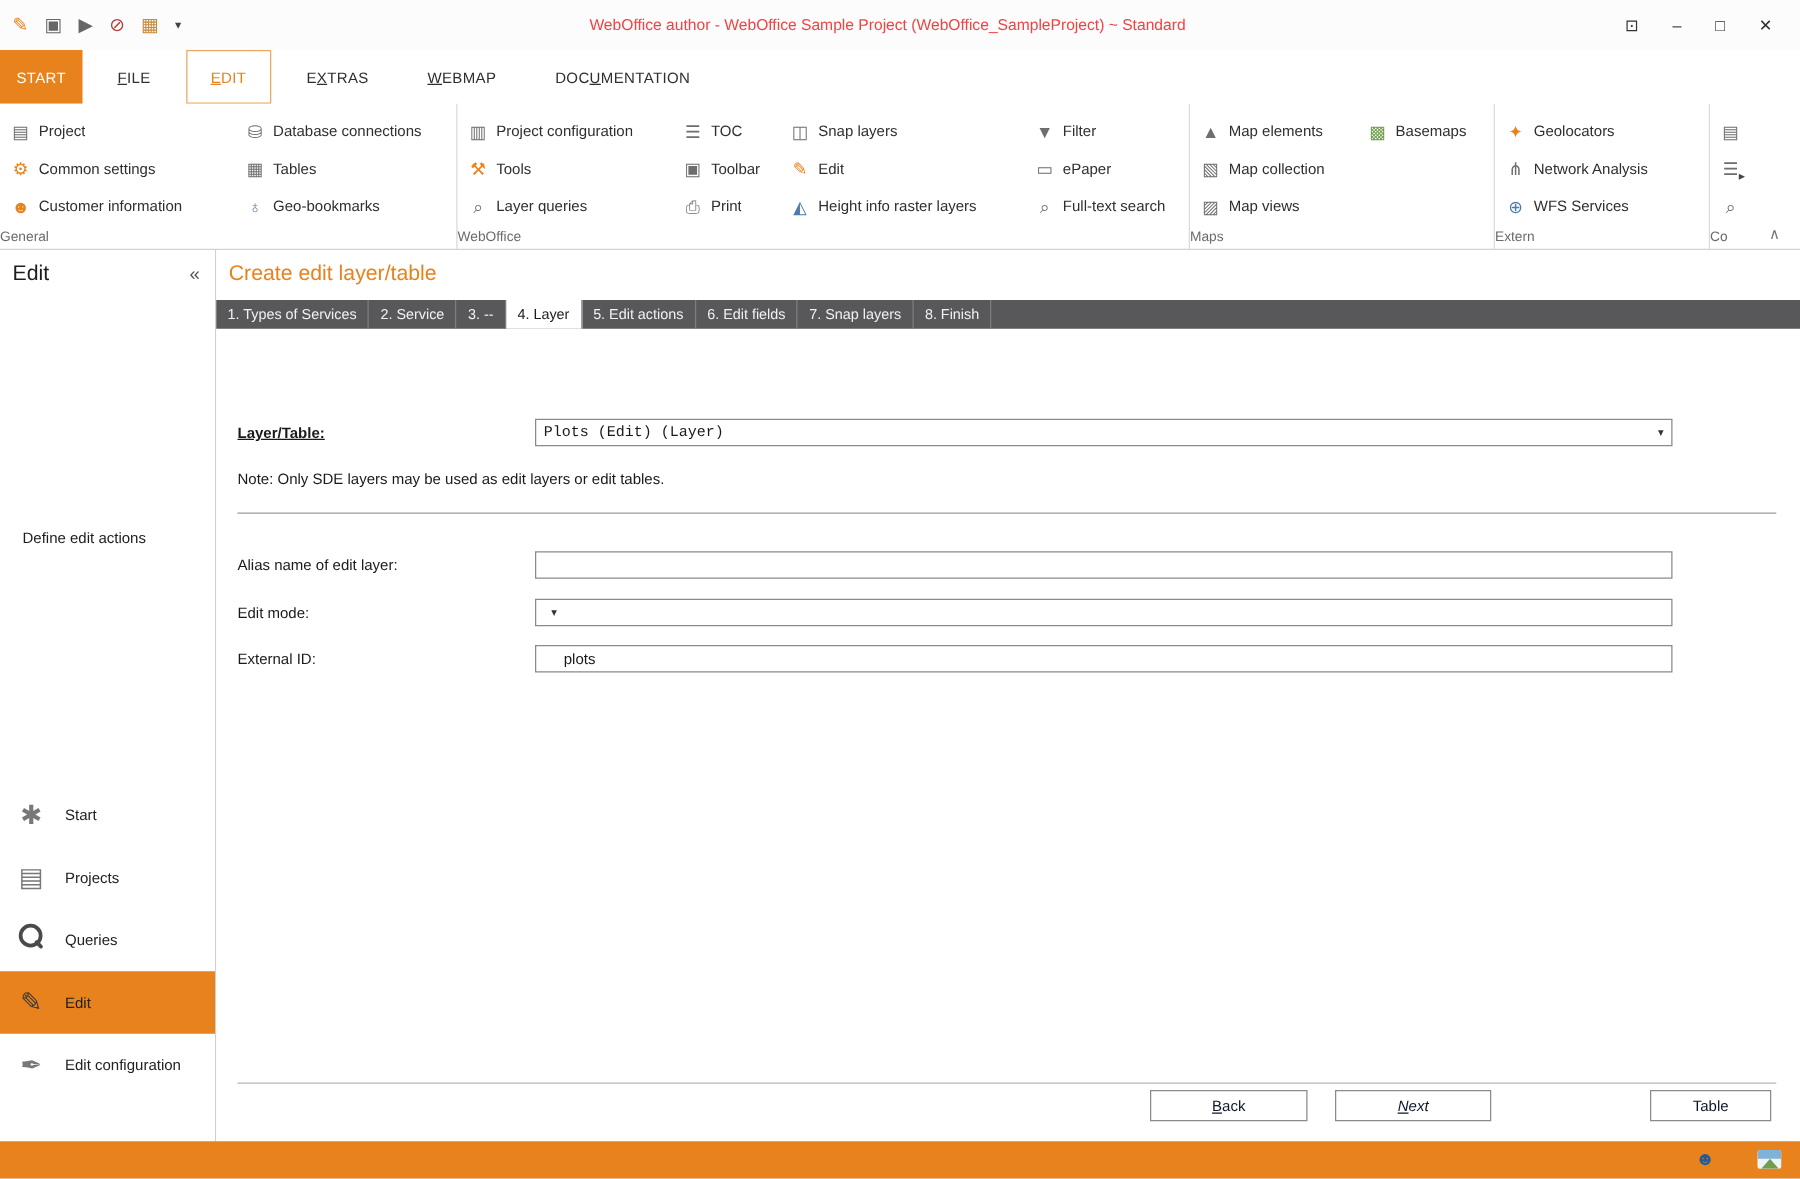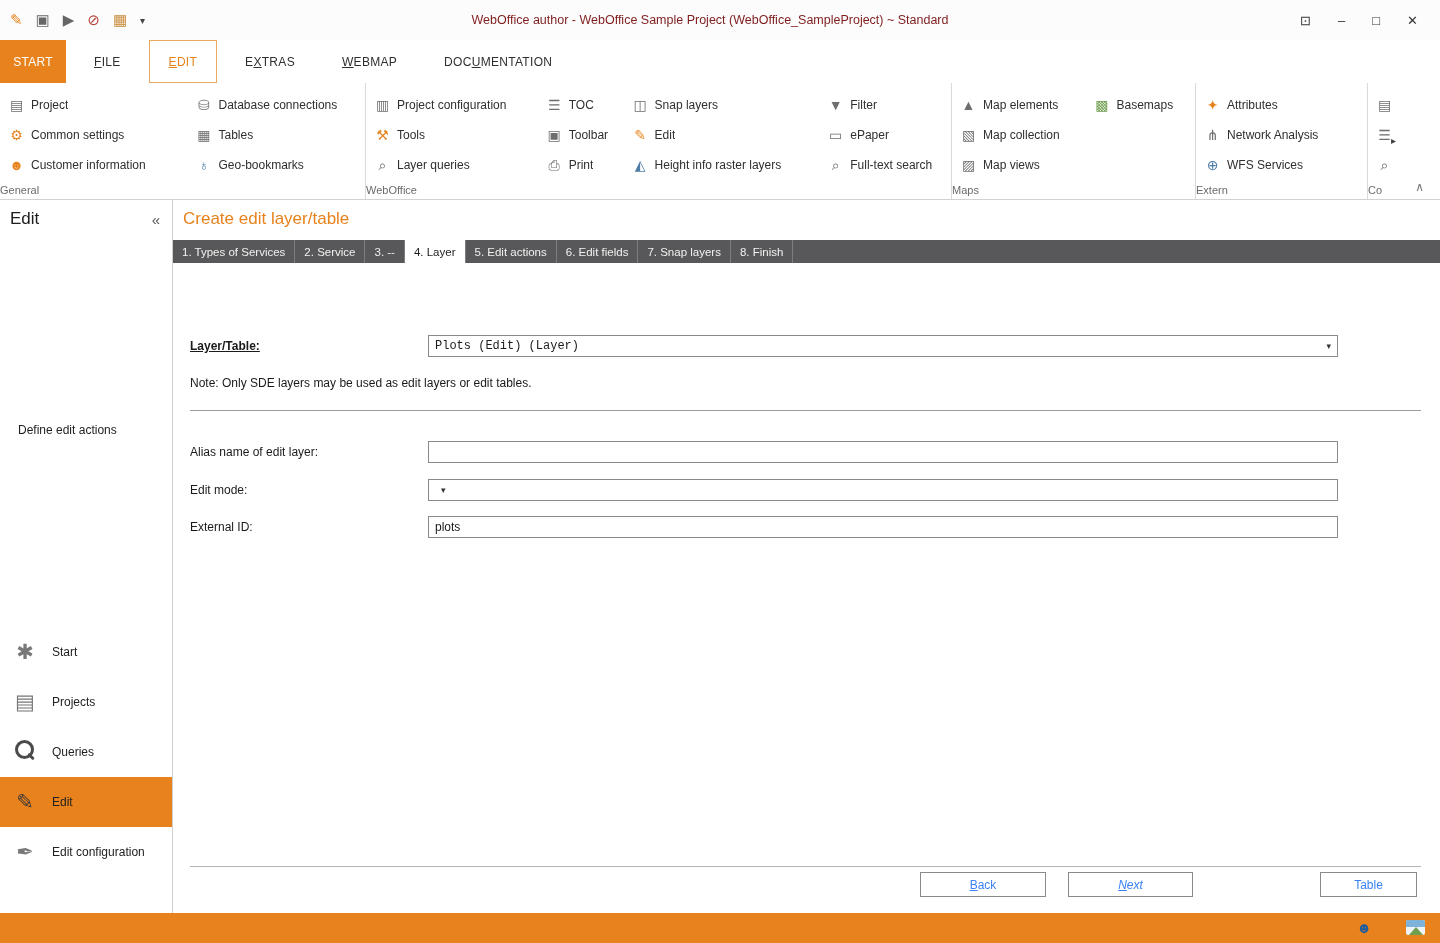"WebOffice author - WebOffice Sample" .win-title { color: #7f1d1d -> #ef4444 }
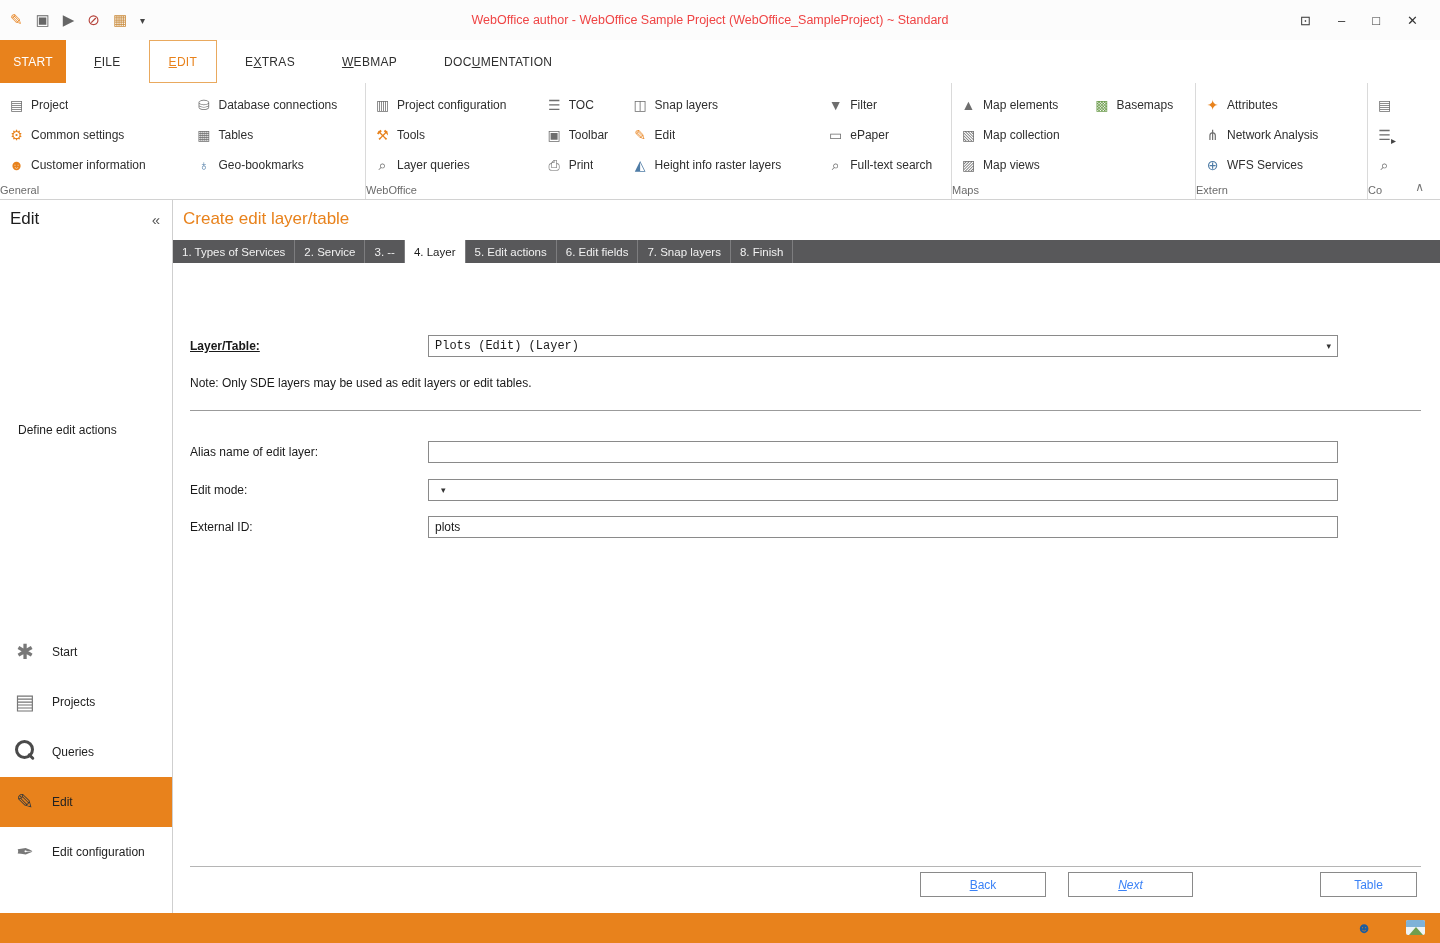"Attributes" span.rlabel { text: Attributes -> Geolocators }
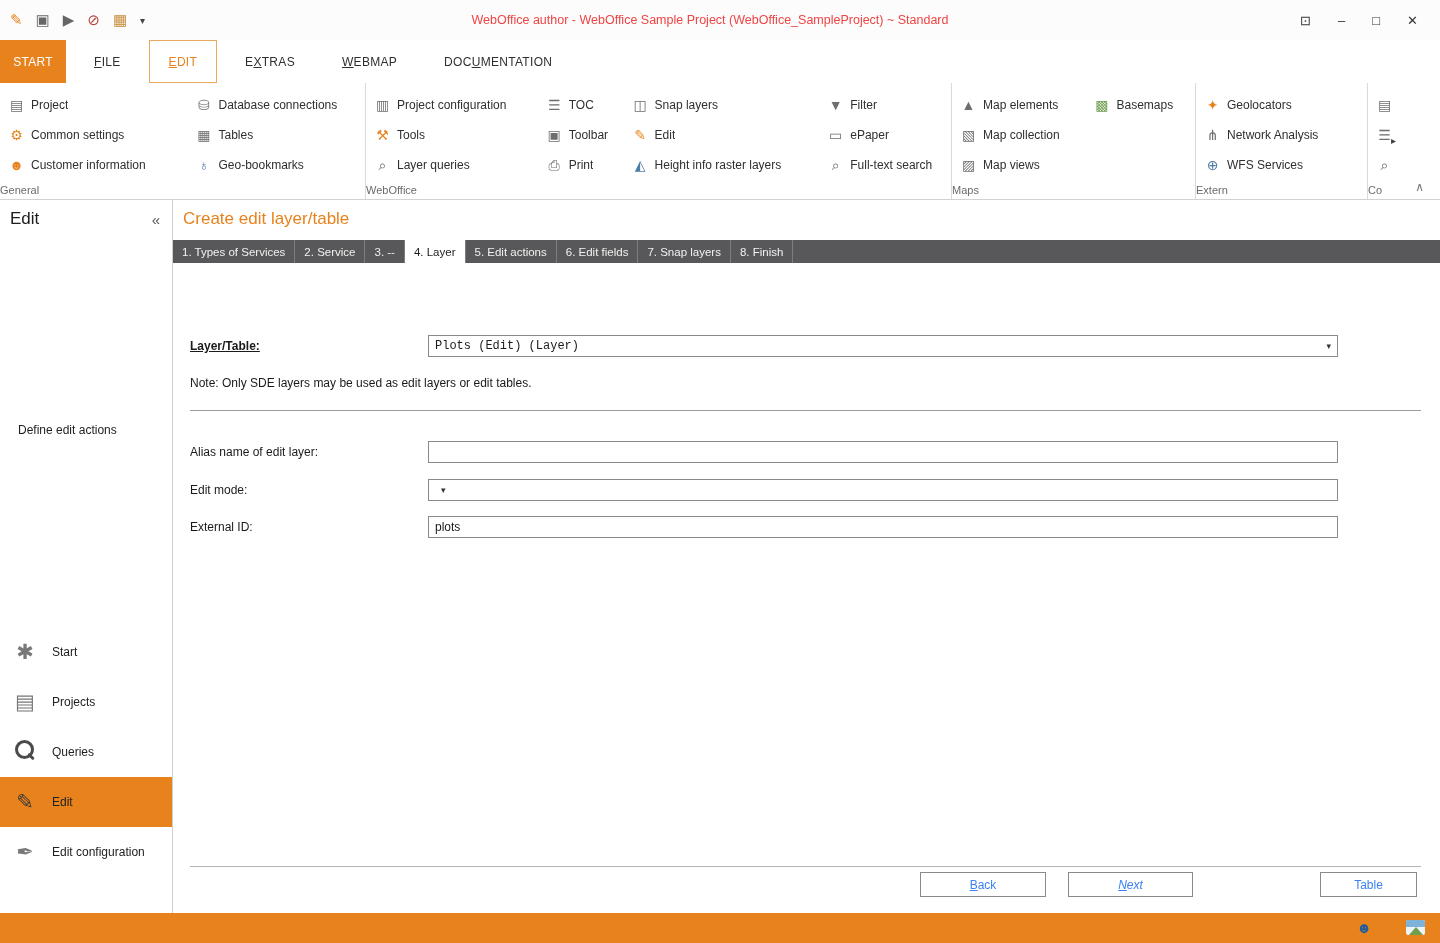"plots" input.field { padding: 0 6px -> 0 22px }
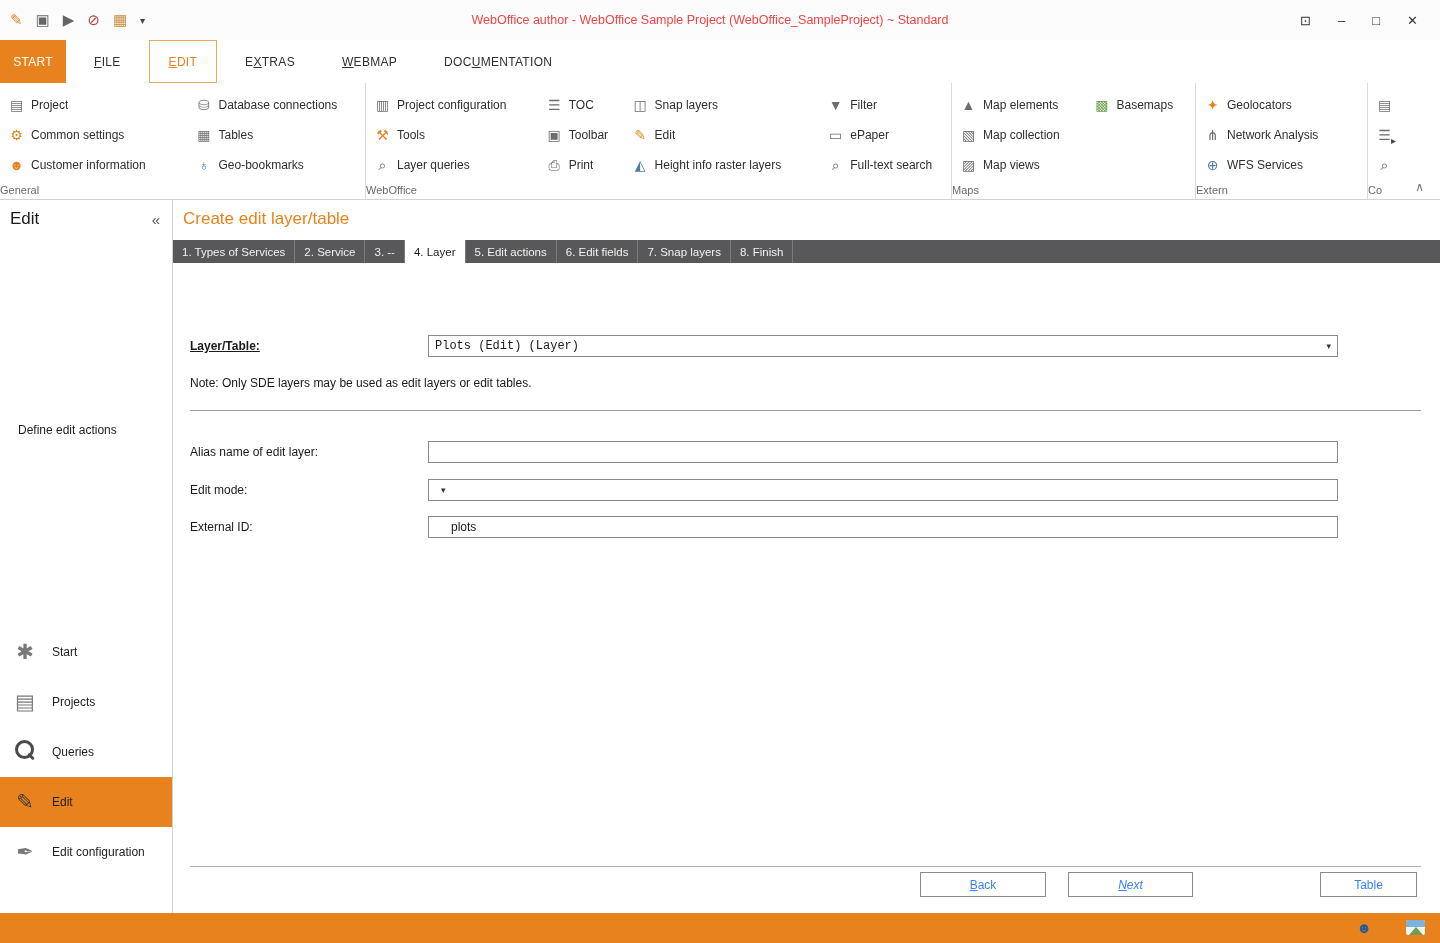"Back" .btn { color: #3b82f6 -> #0f172a }
